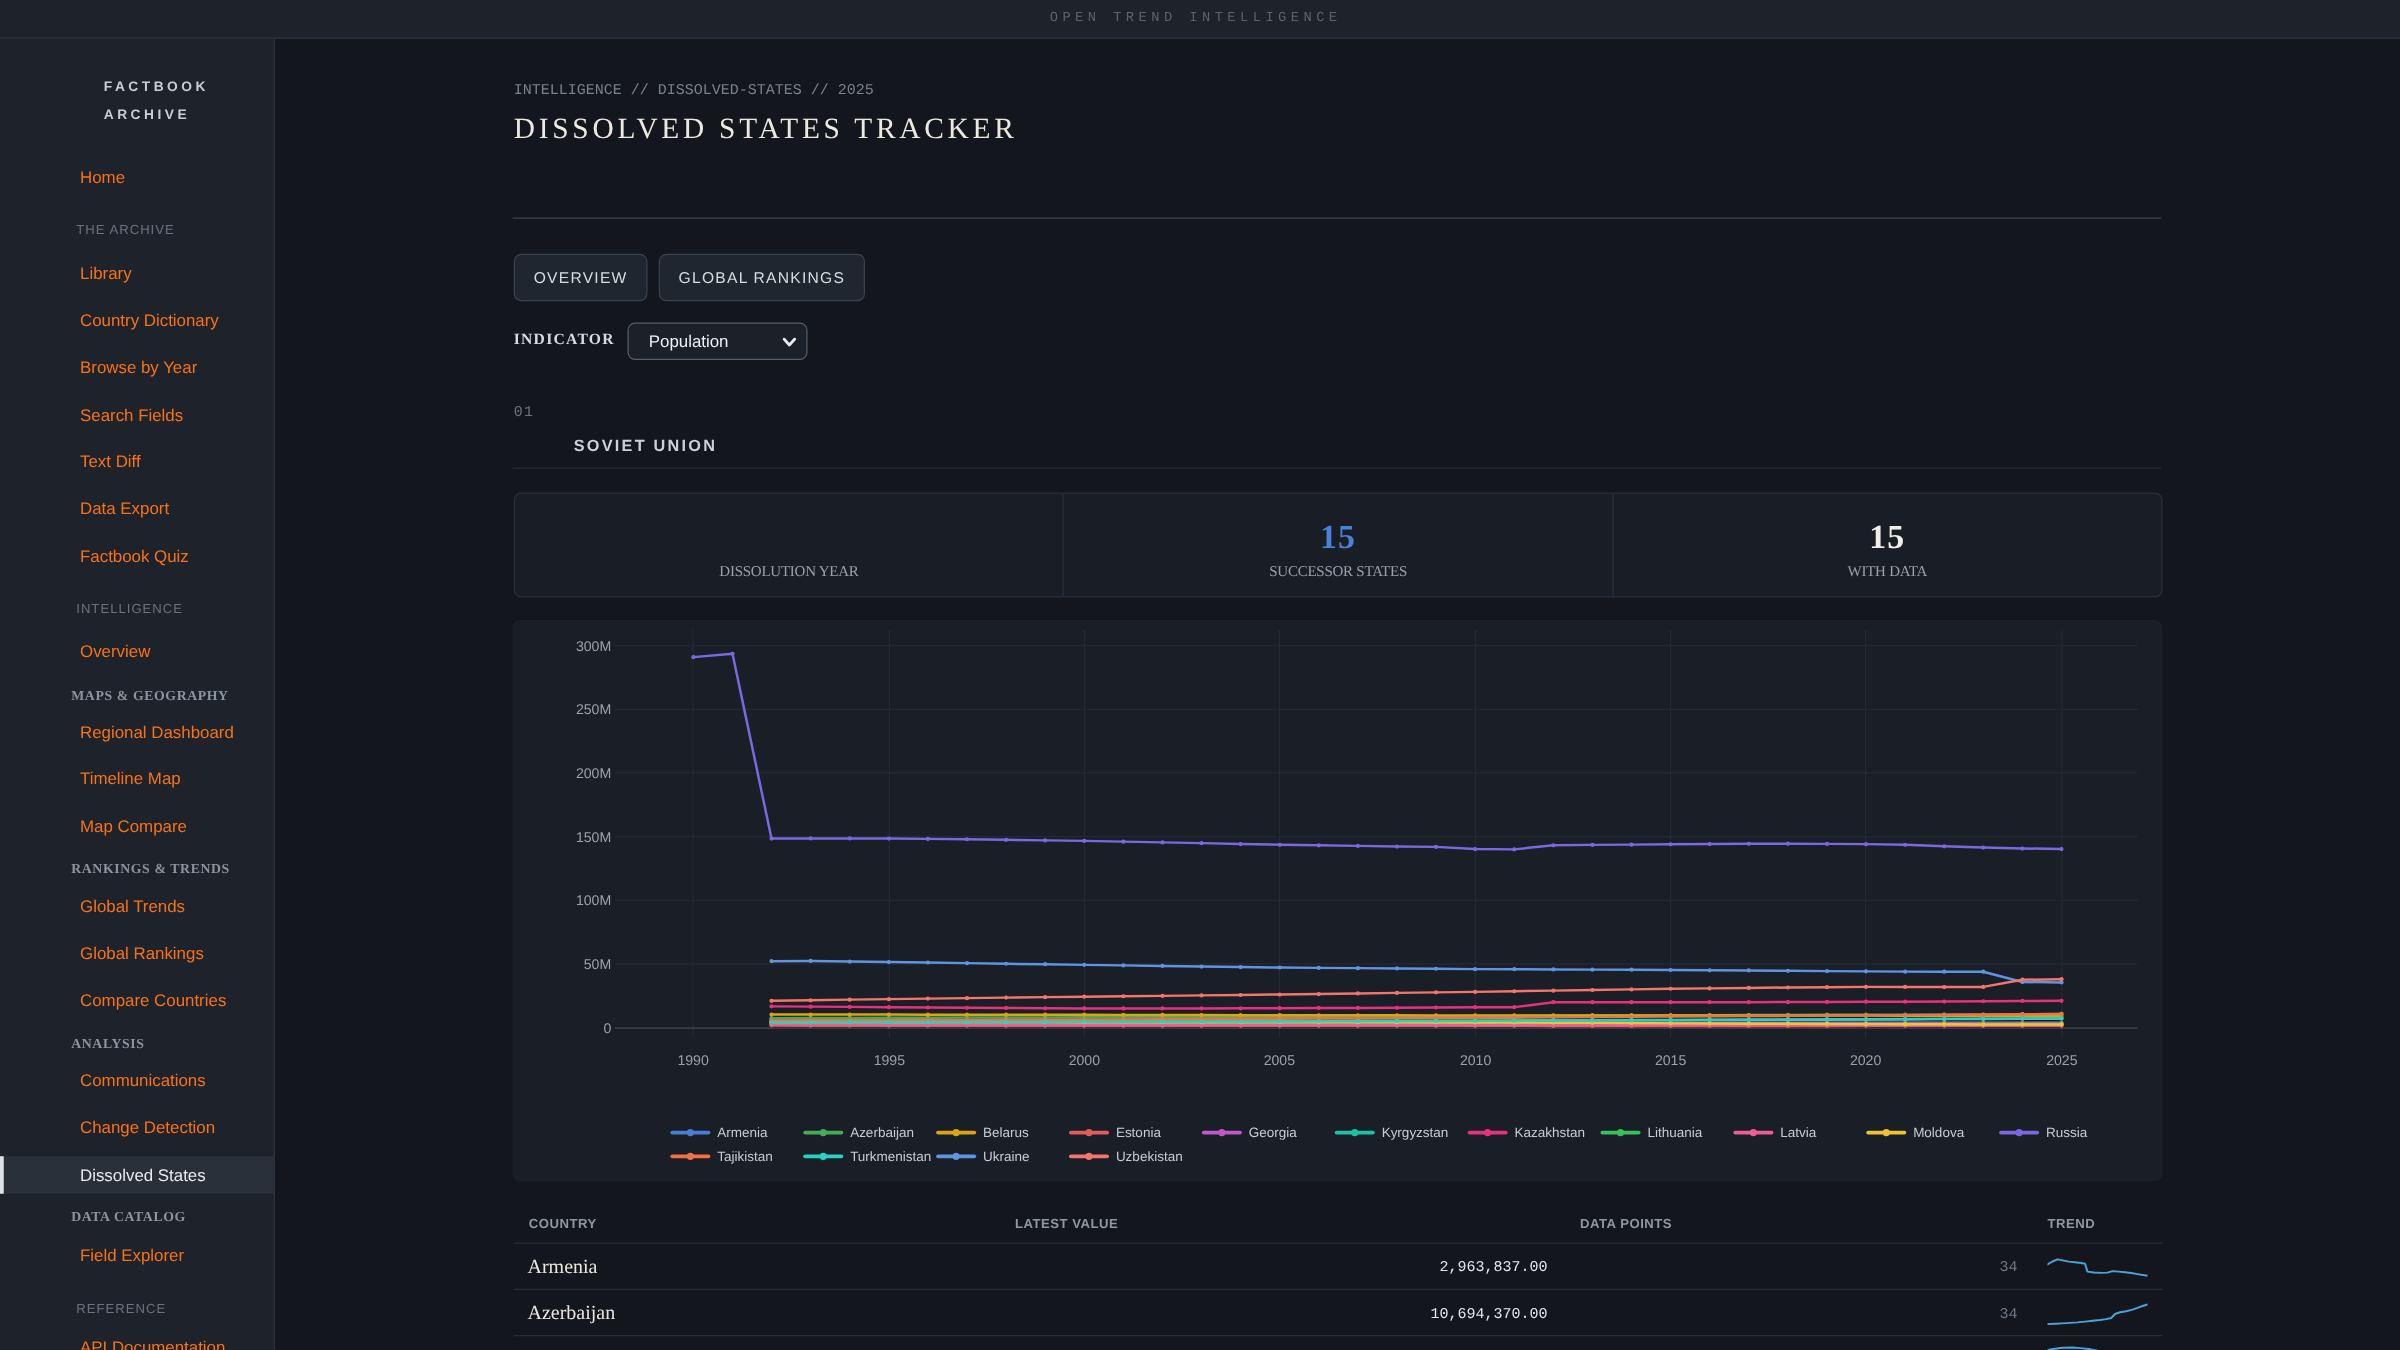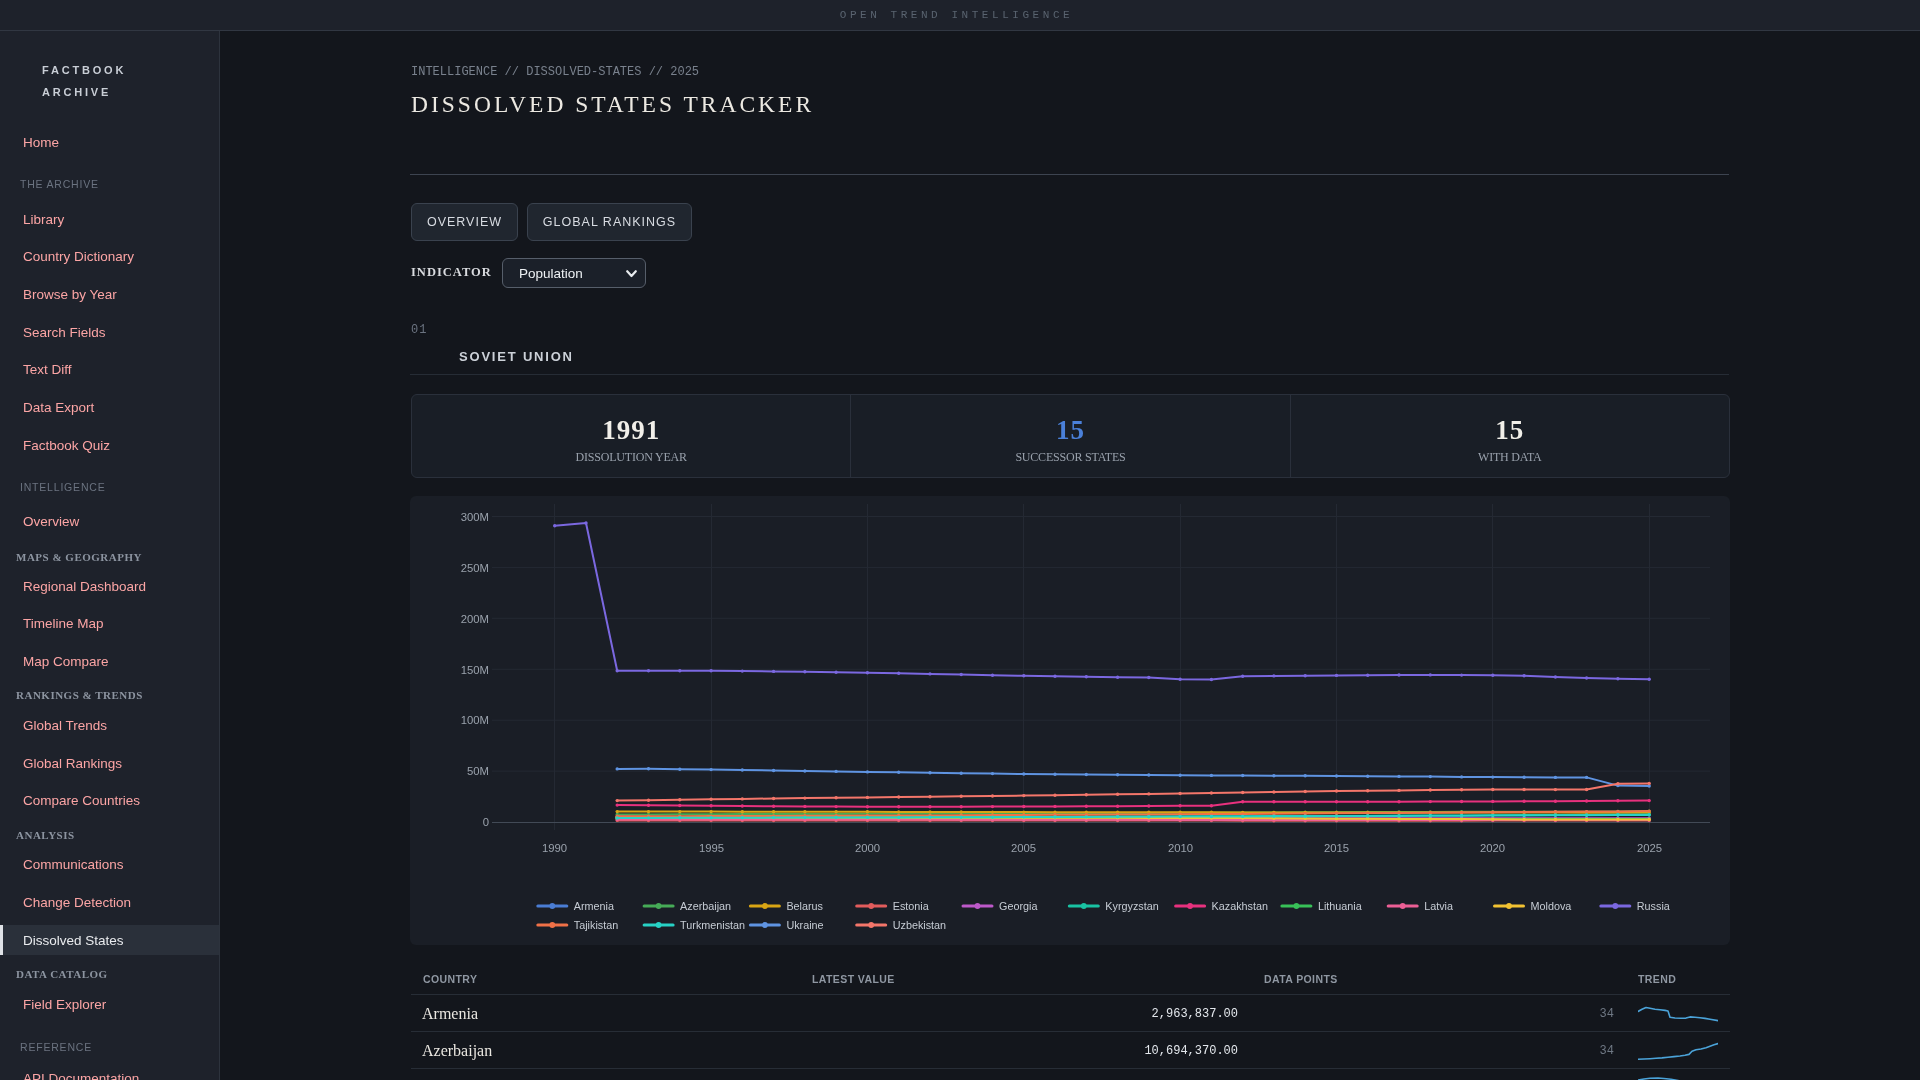"FACTBOOK" .nv { margin-left: none -> 41px }
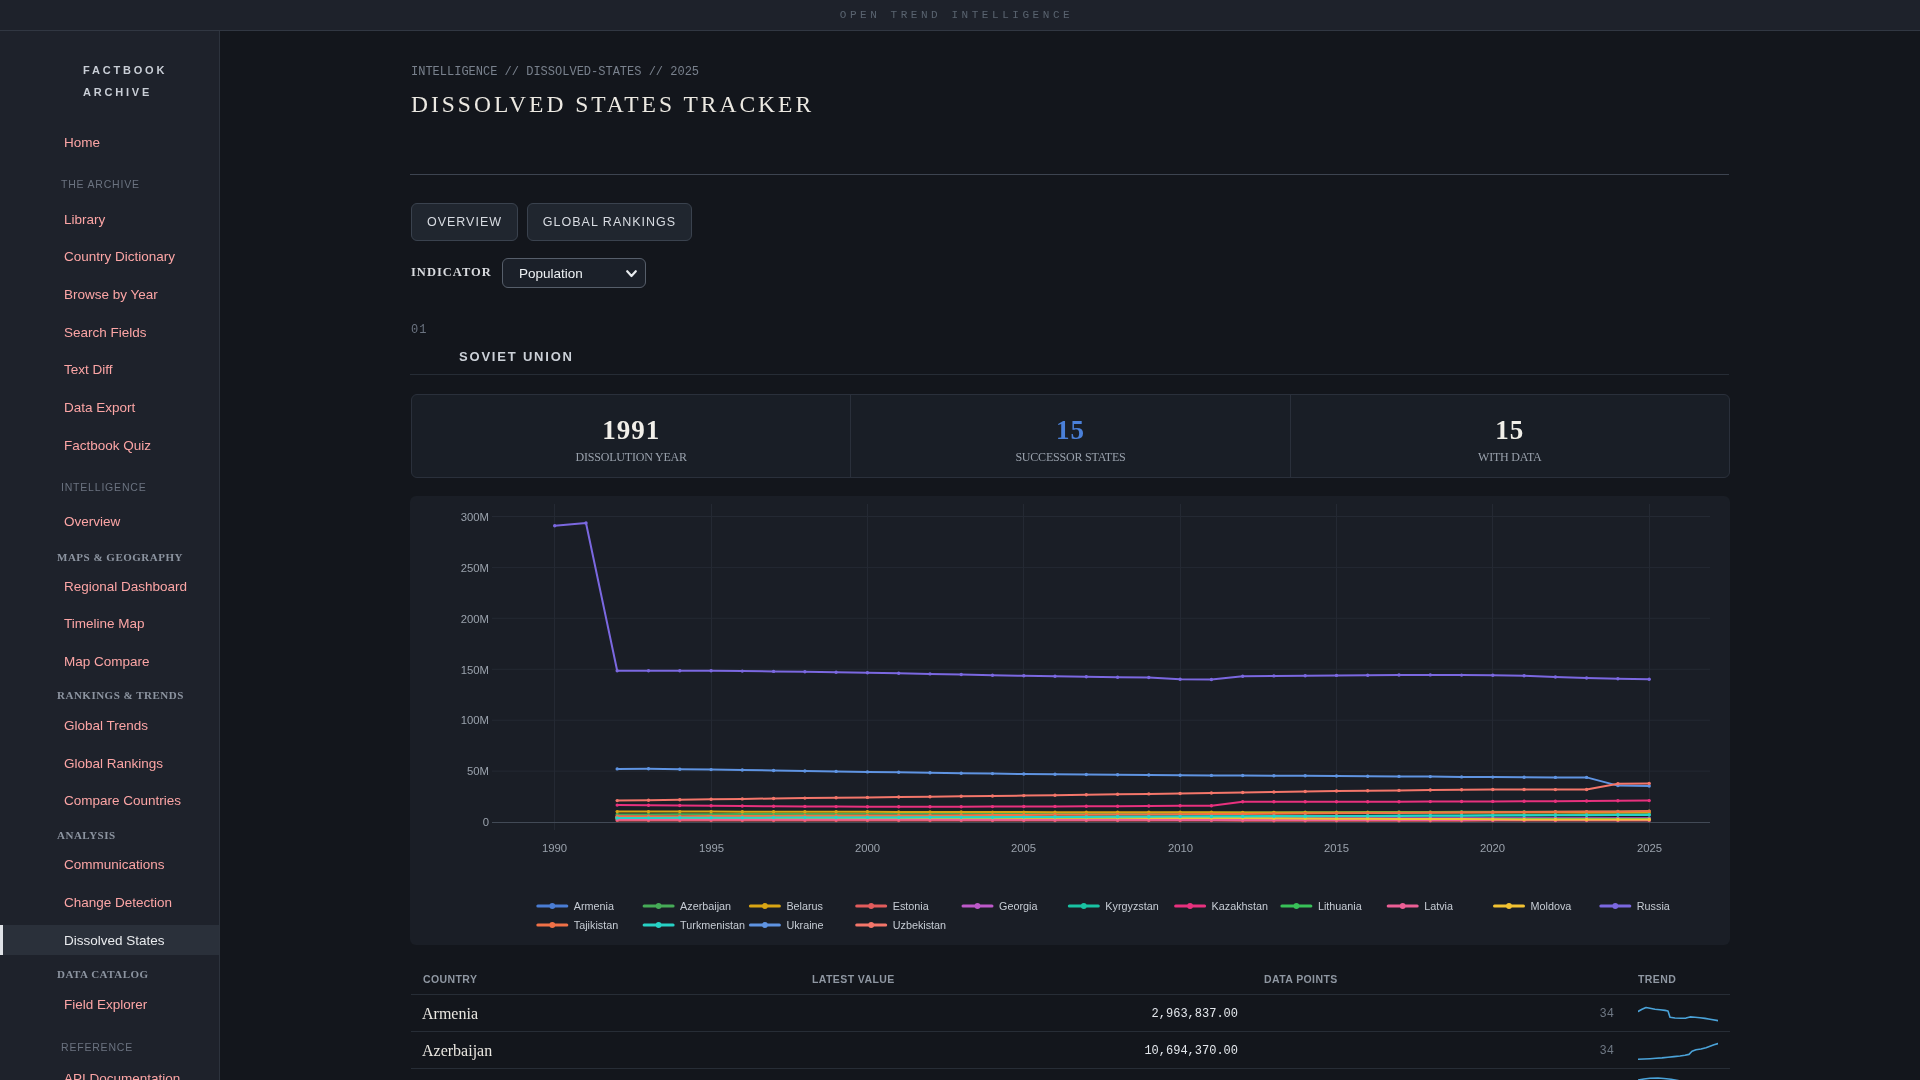"Home" .it { color: #fca5a5 -> #f97316 }
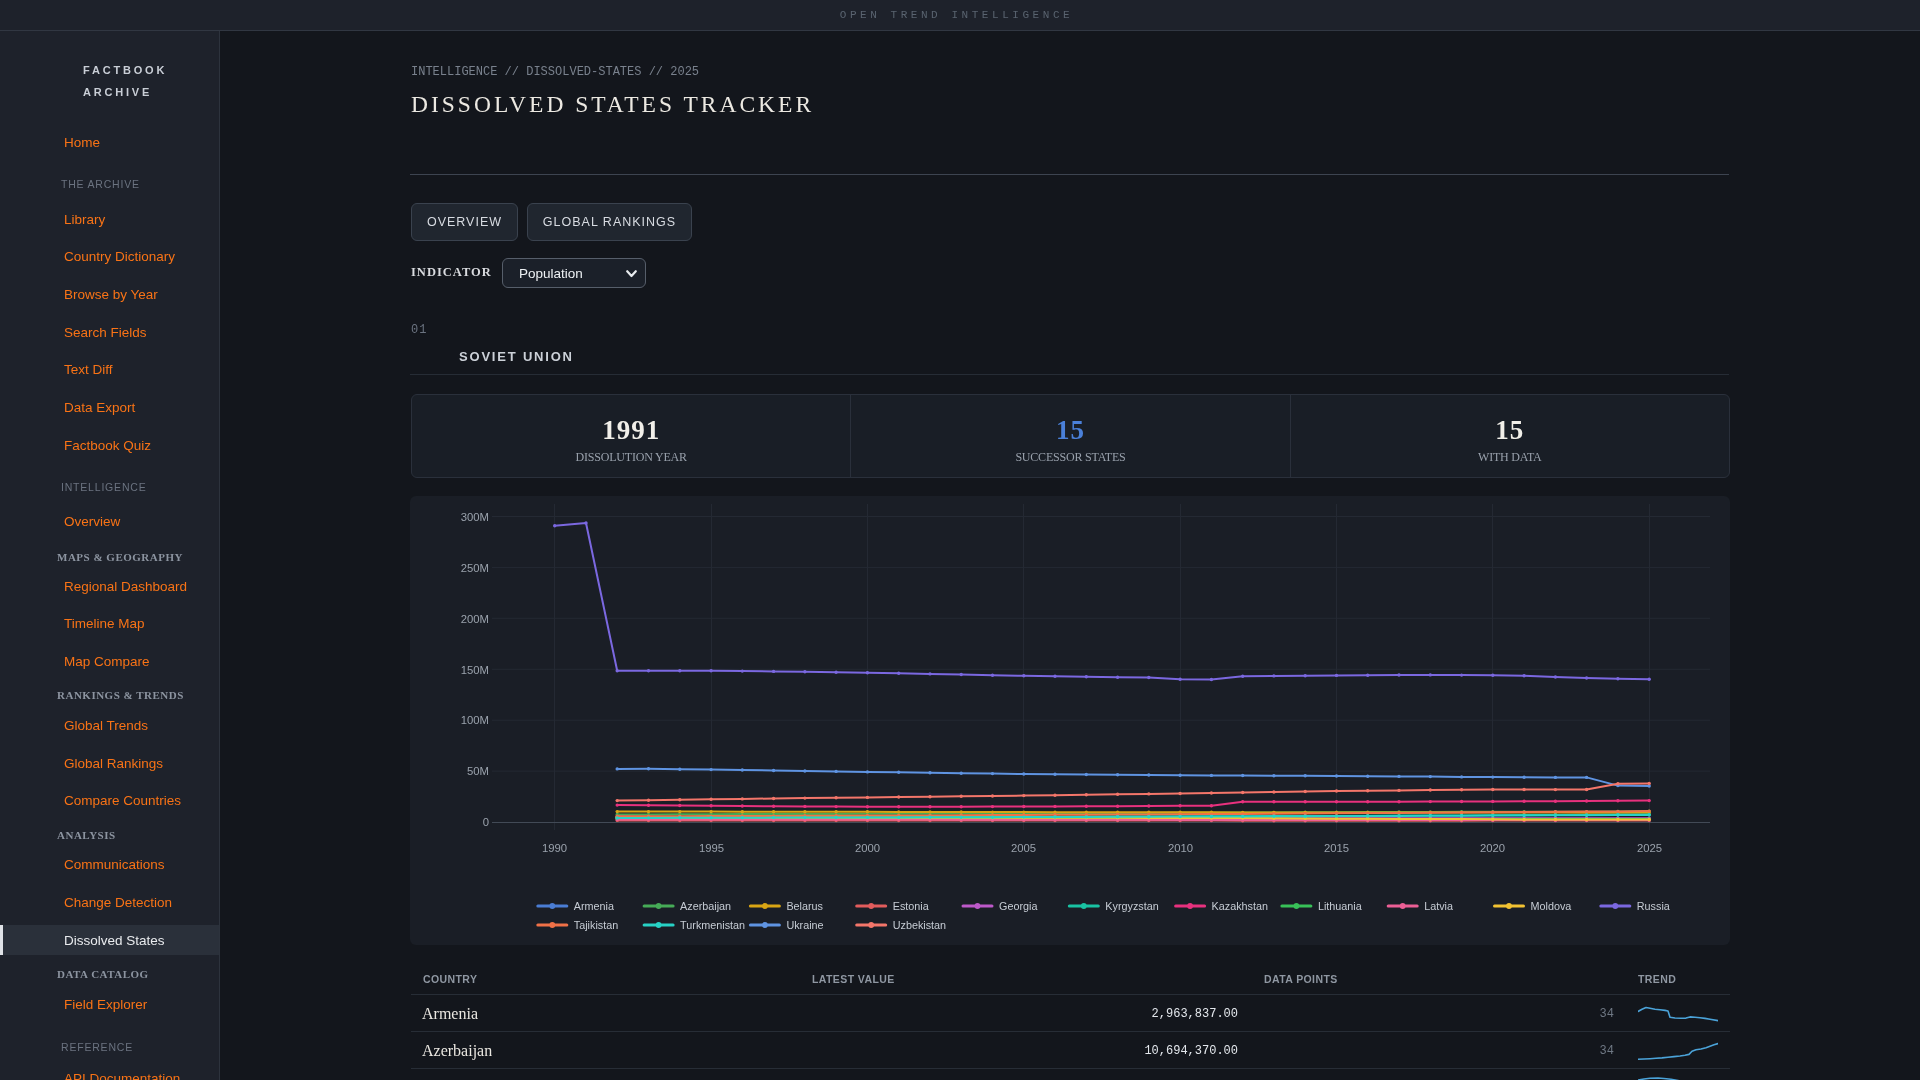"1991" div.n { html: <div>1991</div> -> none }
